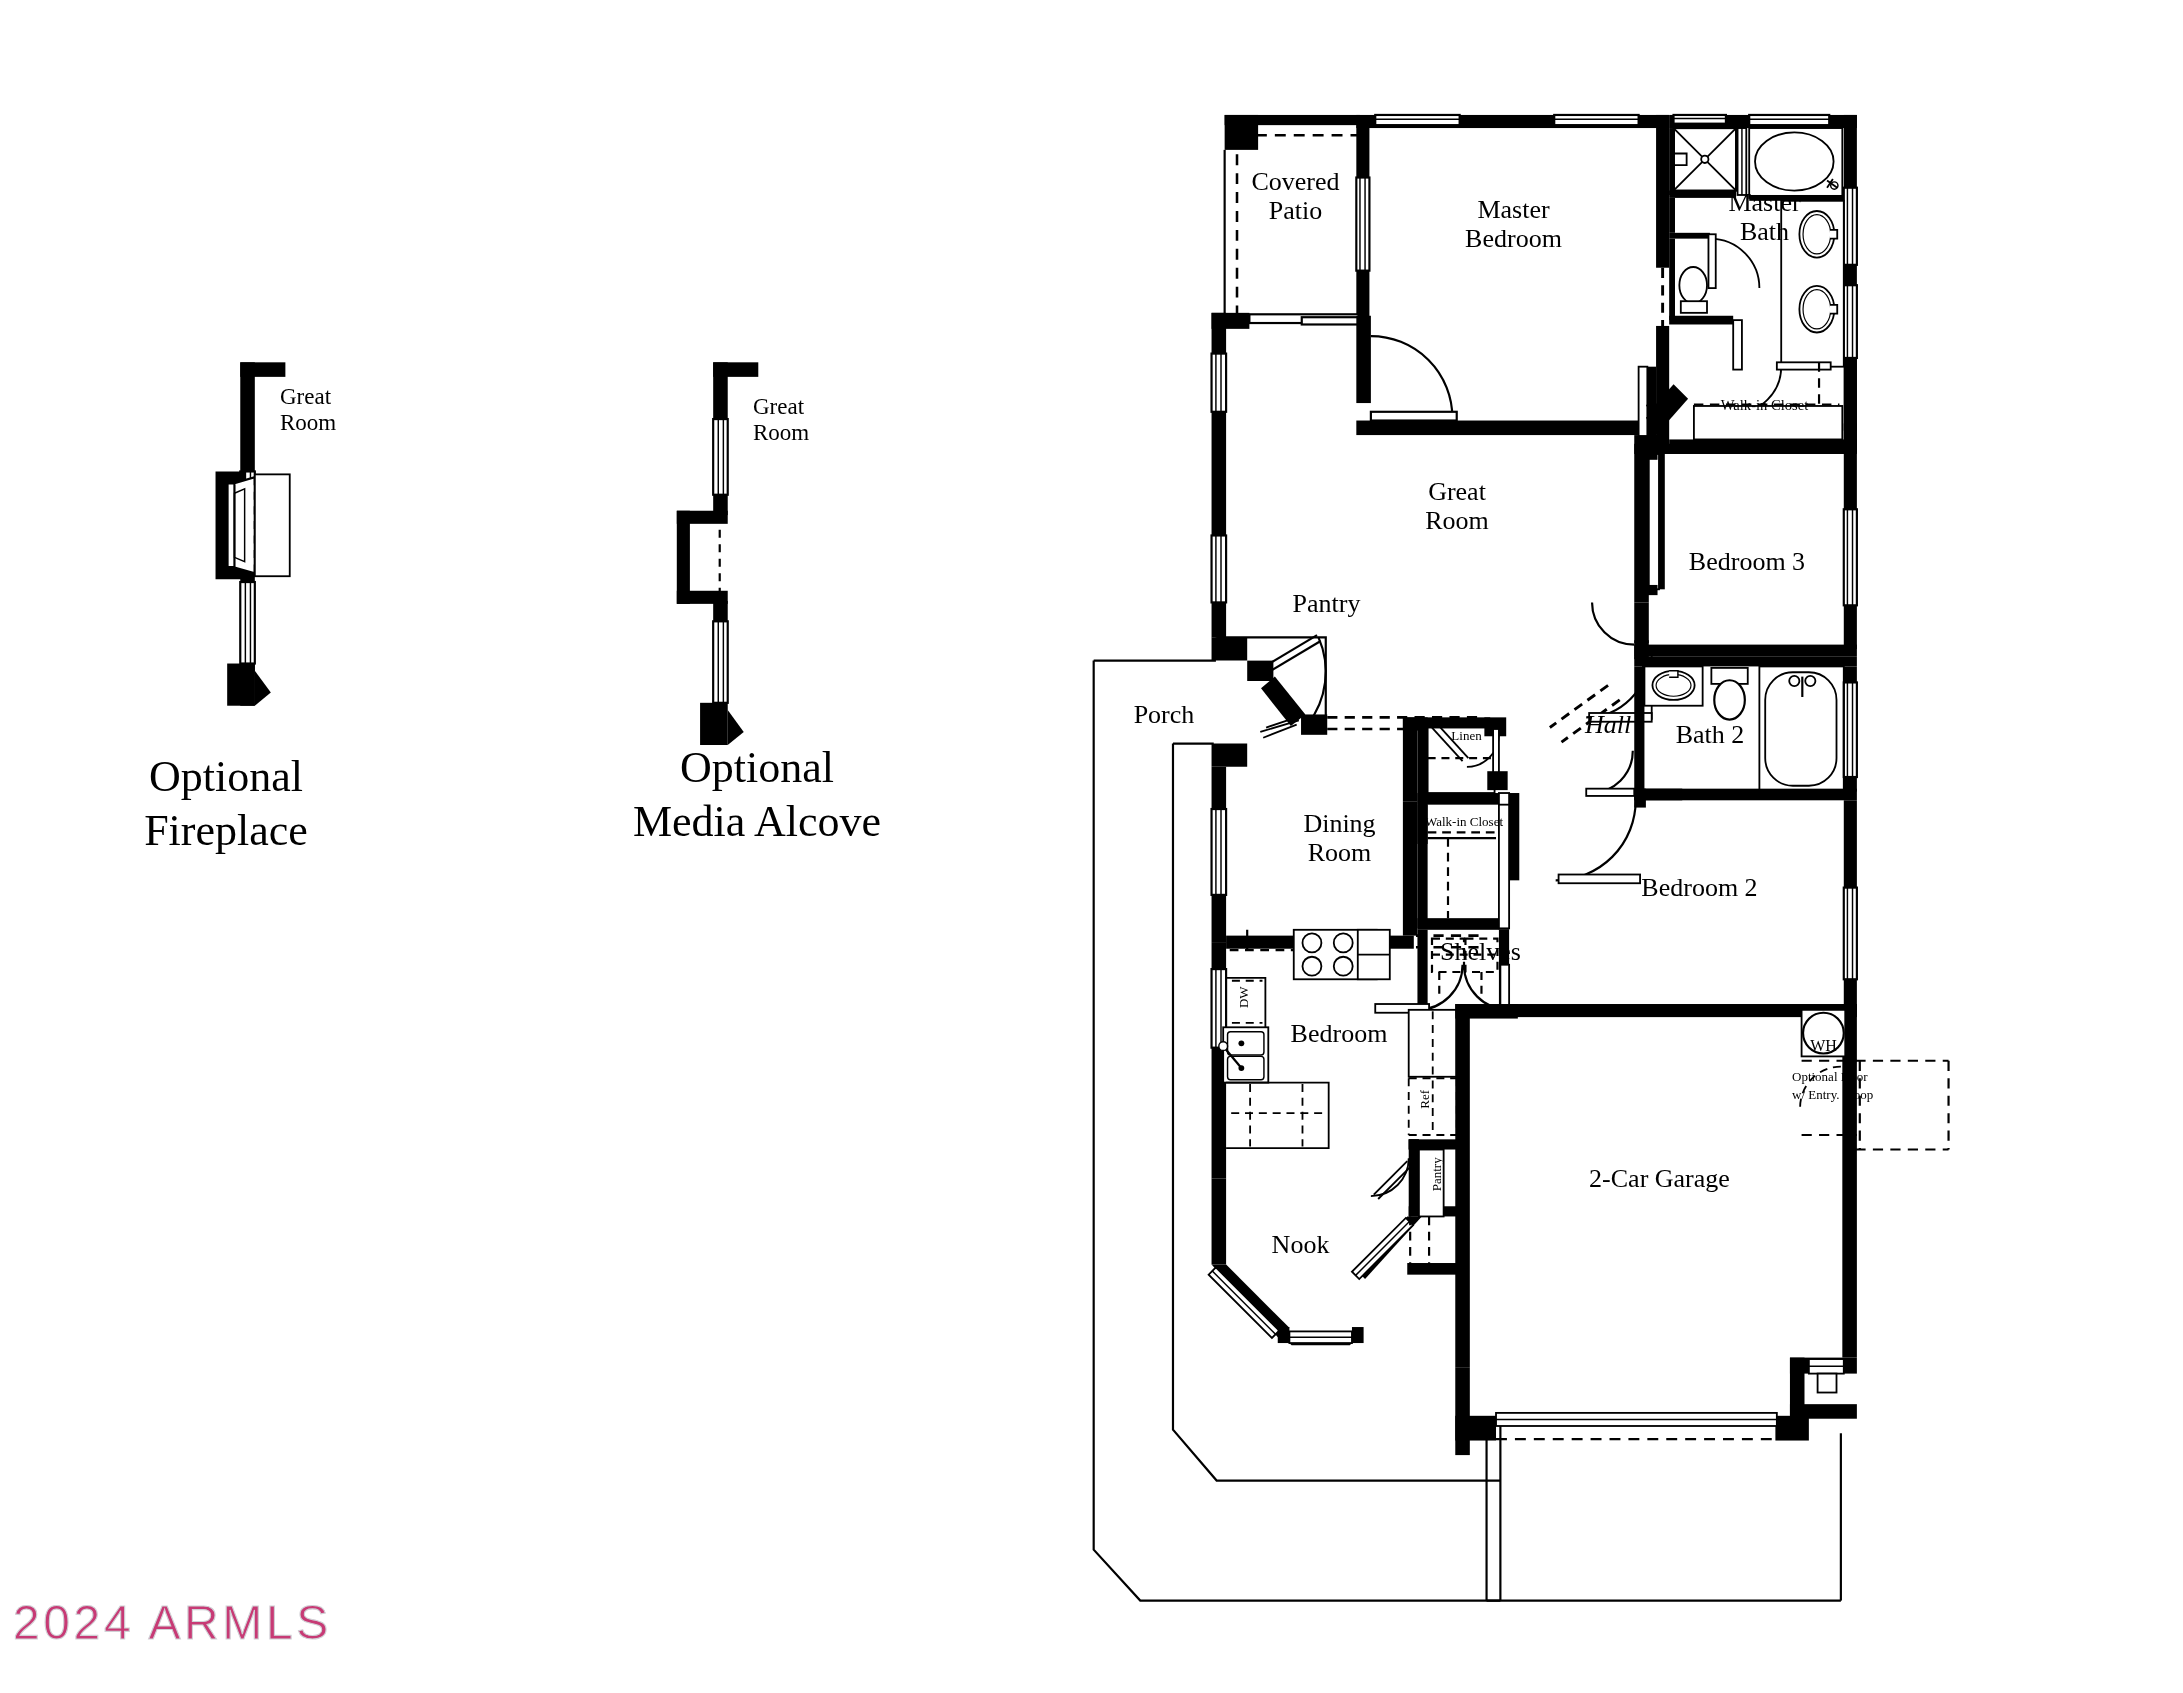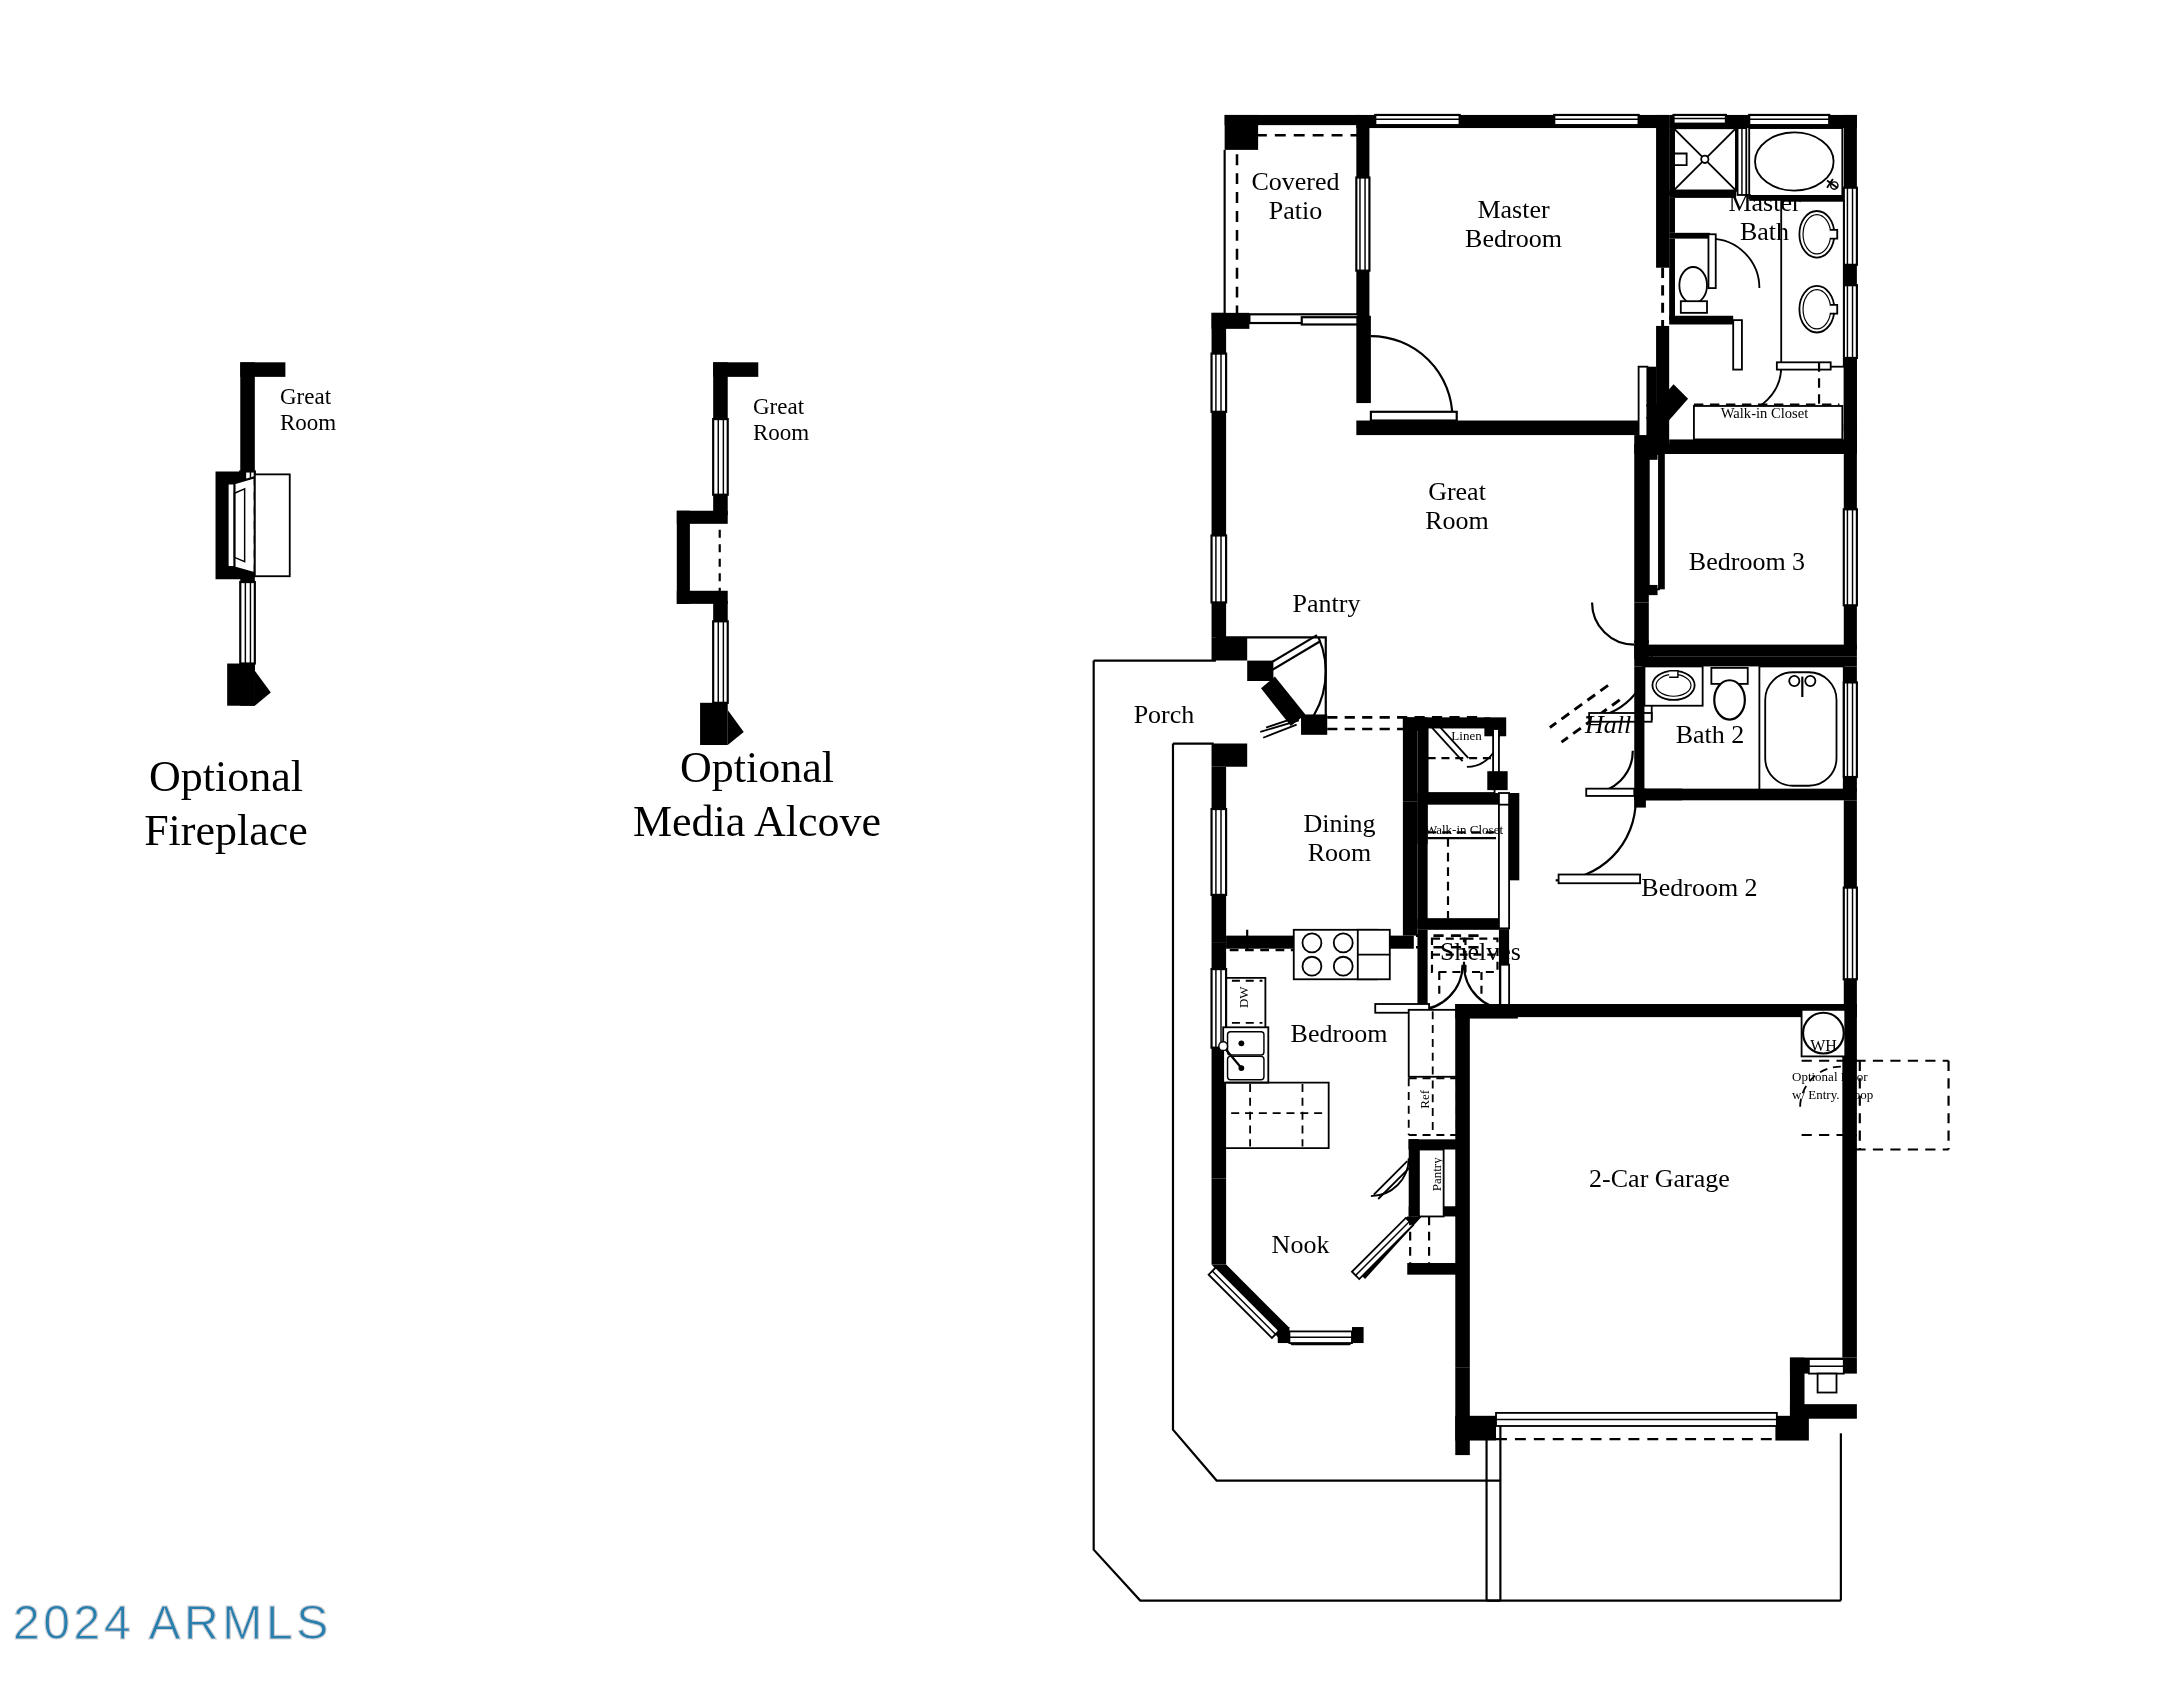"Walk-in Closet" .lbl.small { margin-top: 8px -> none }
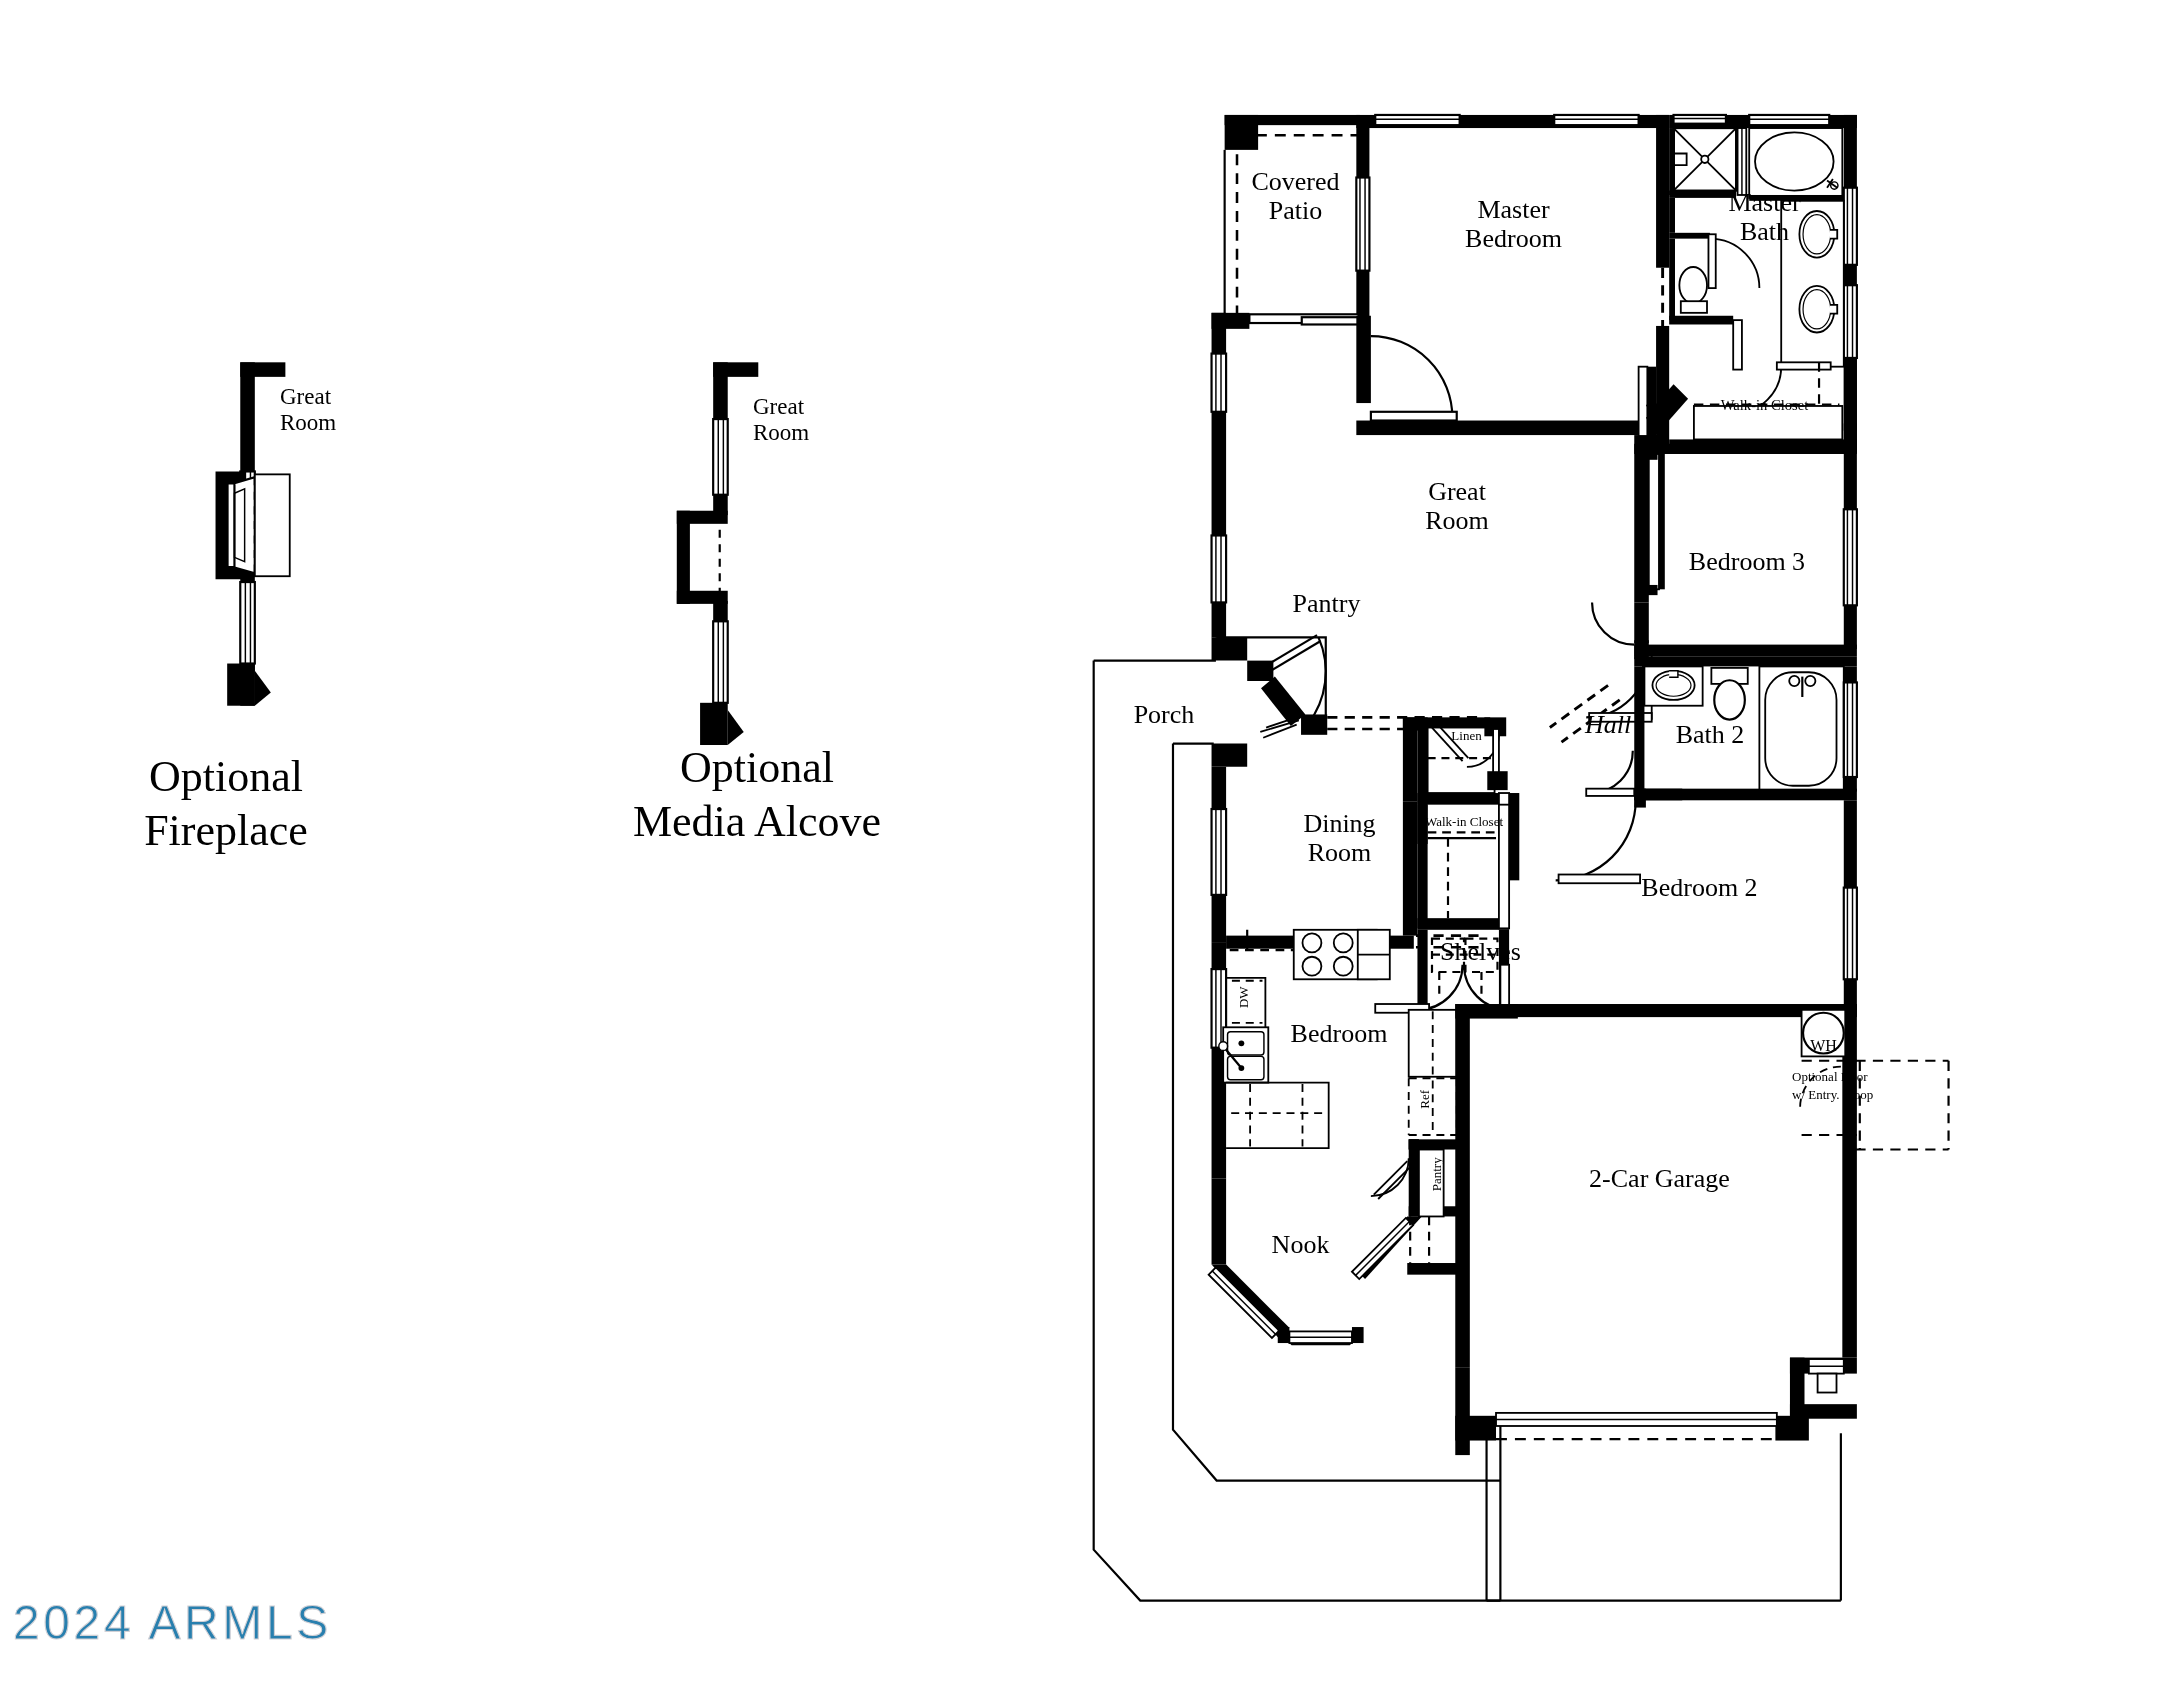"2024 ARMLS" #watermark { color: #0369a1 -> #be185d }
